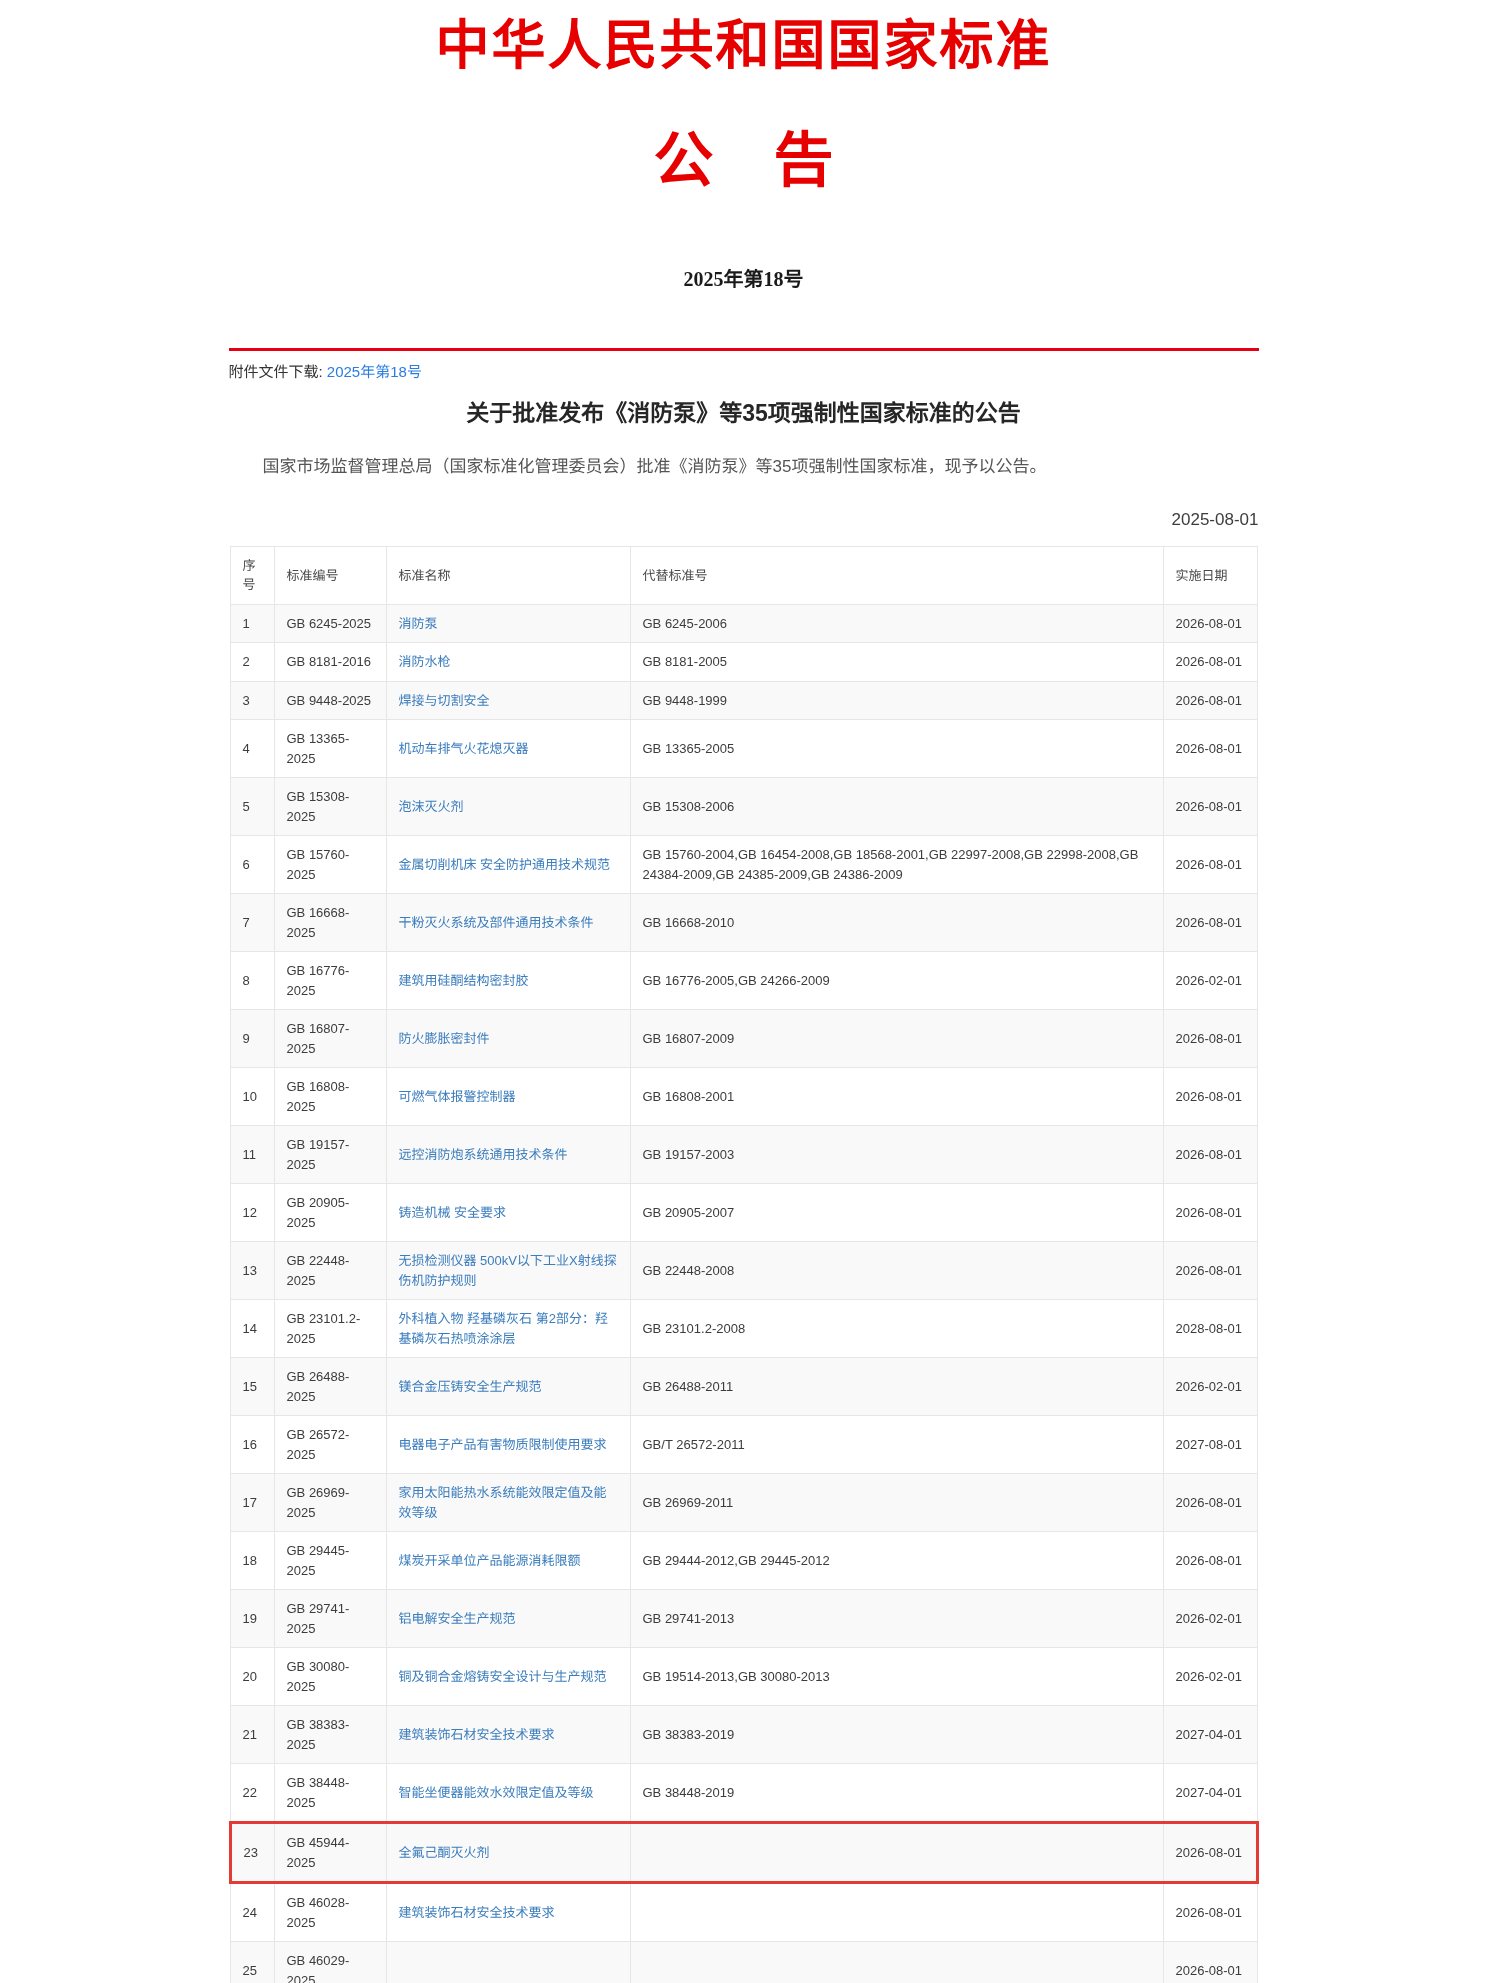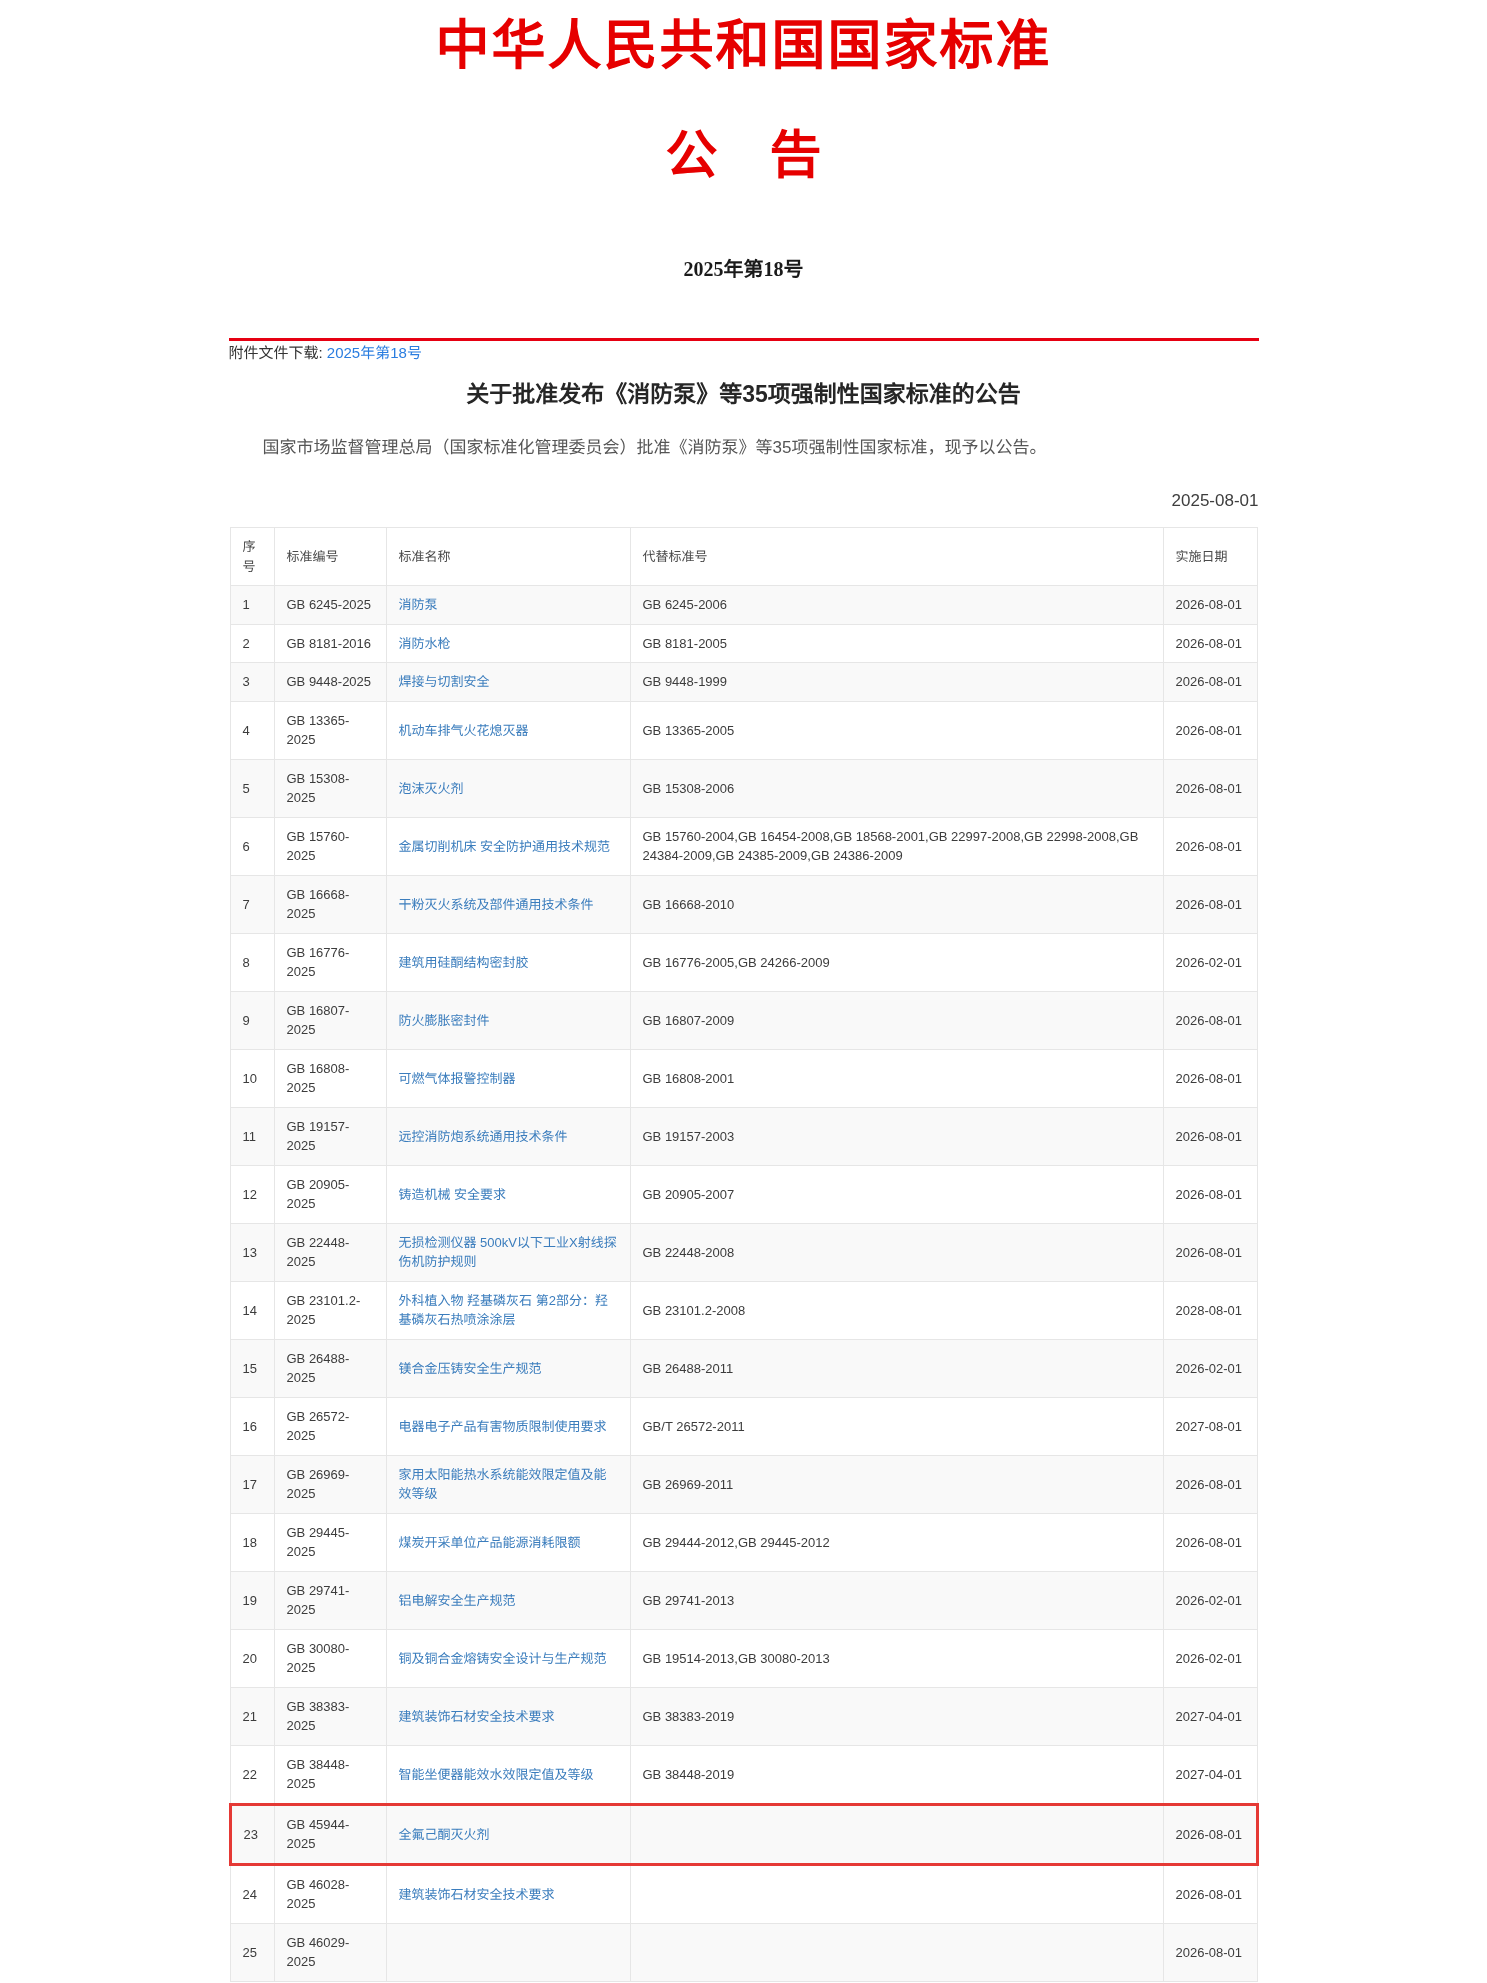"公 告" .sub-title { font-size: 52px -> 60px }
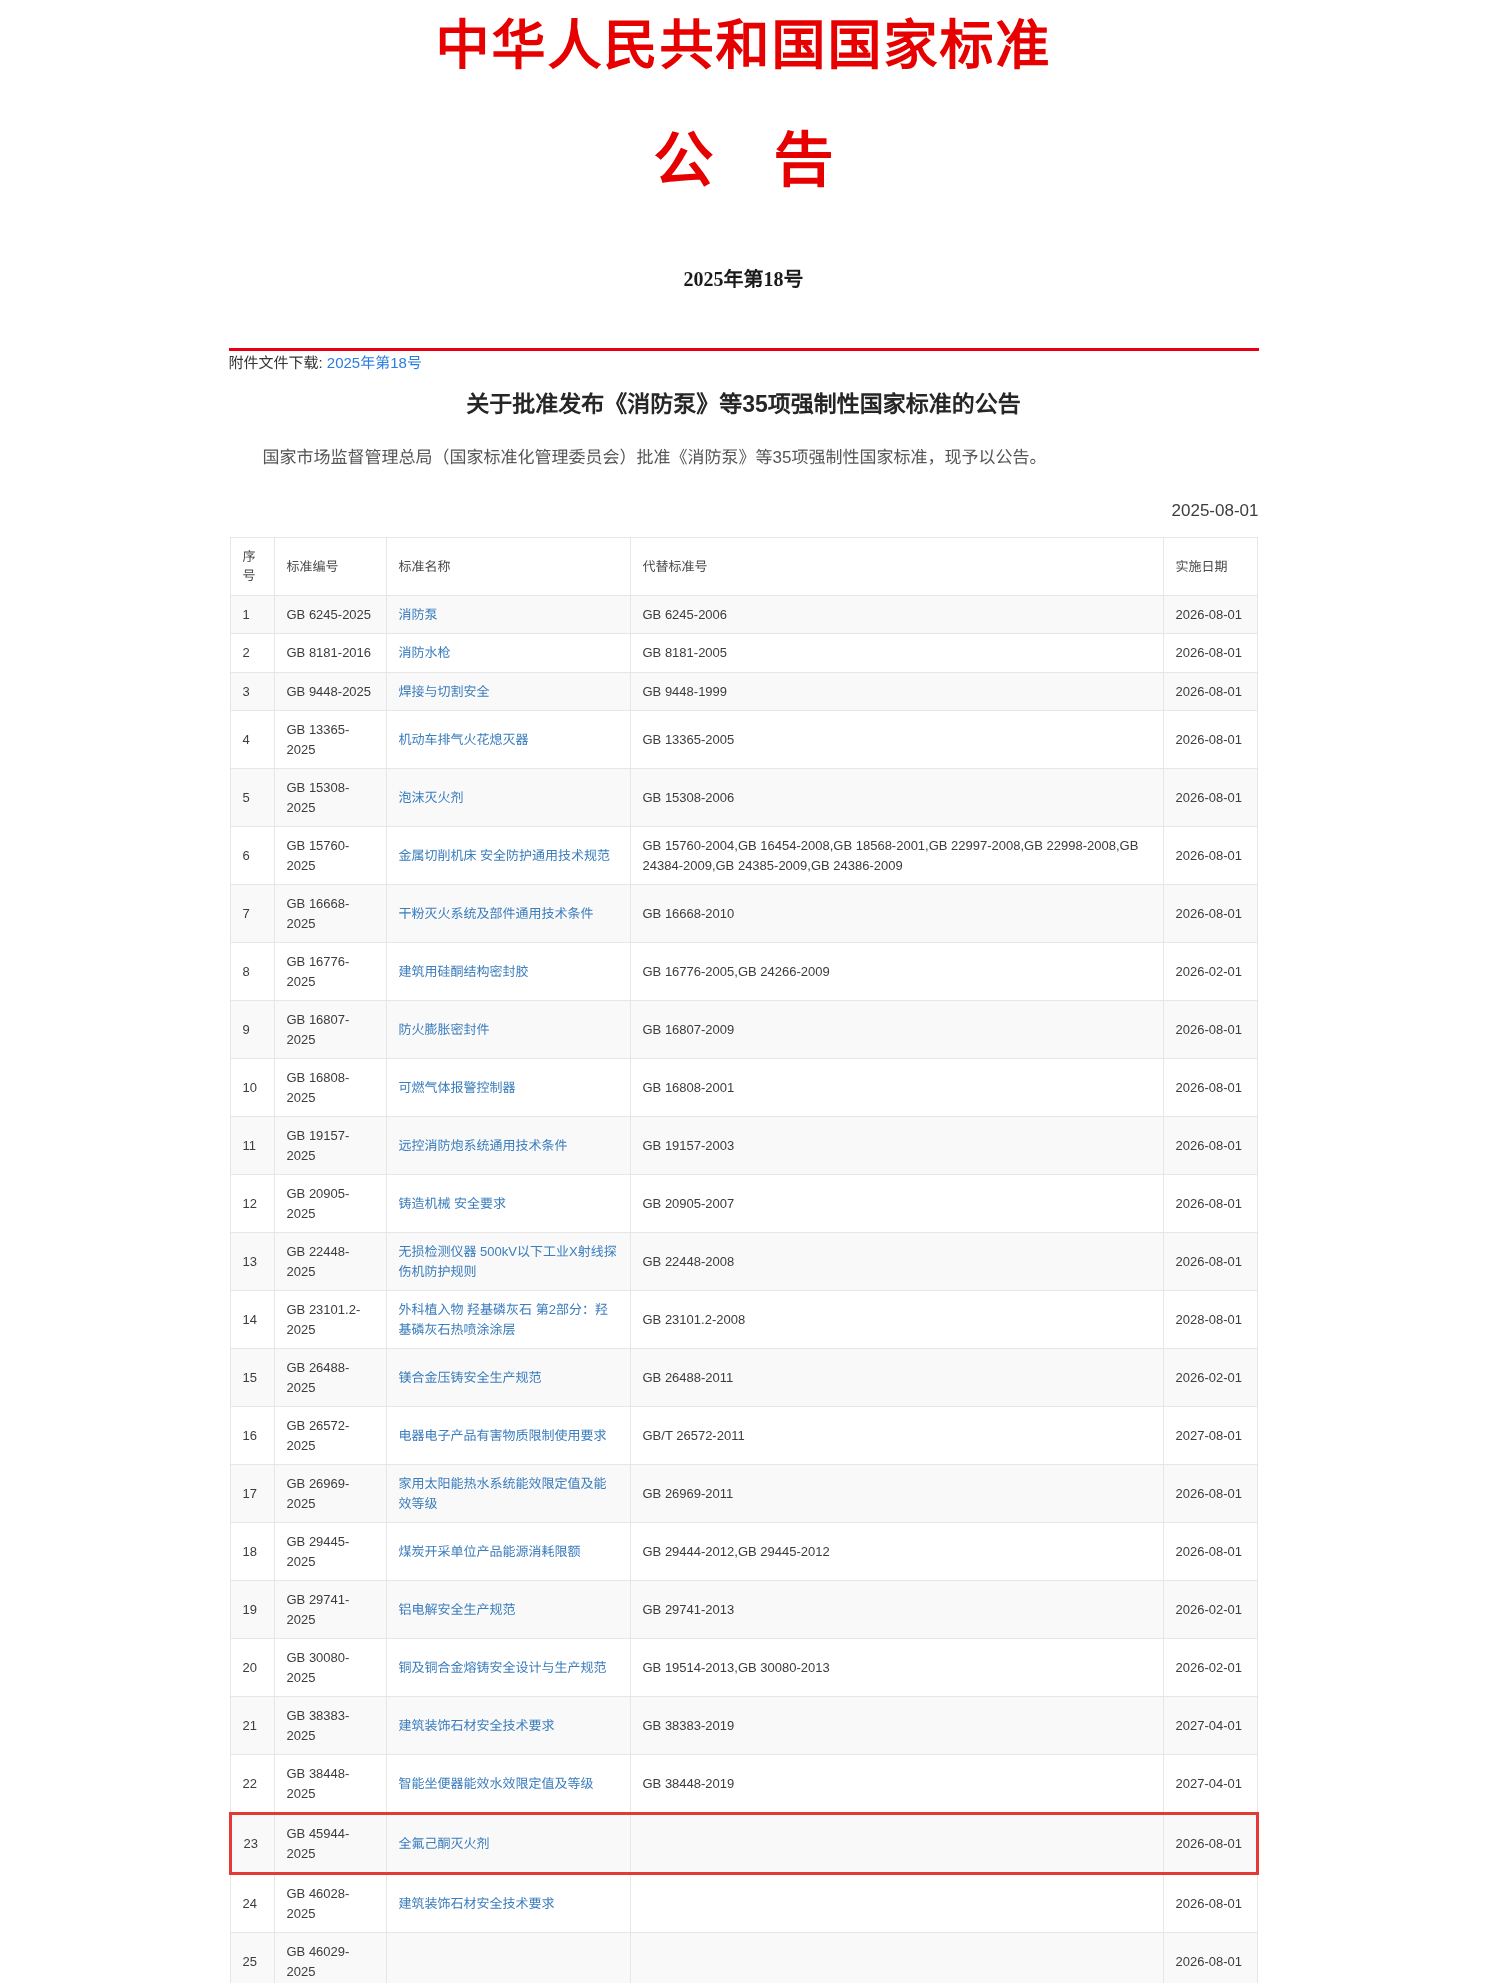"附件文件下载: 2025年第18号" .attachment-row { margin-top: none -> 9px }
